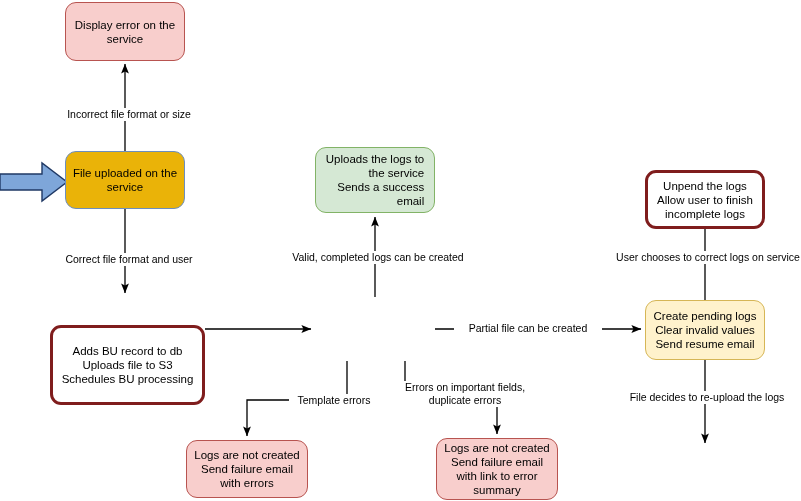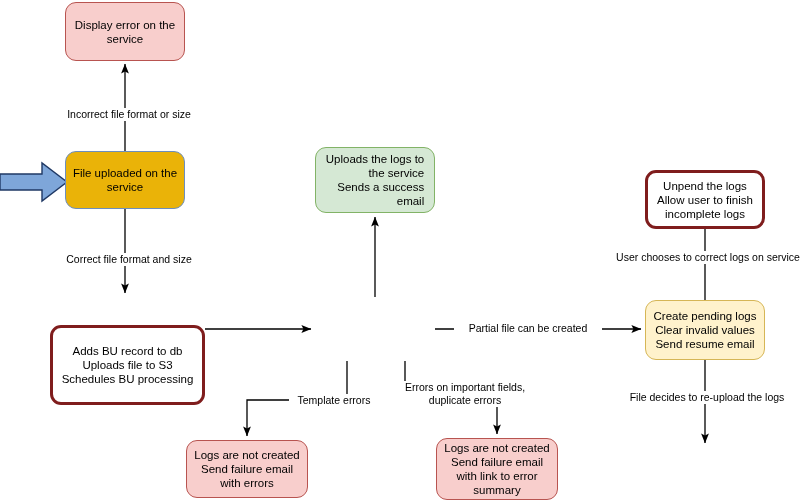"Correct file format and size" div.edge-label { text: size -> user }
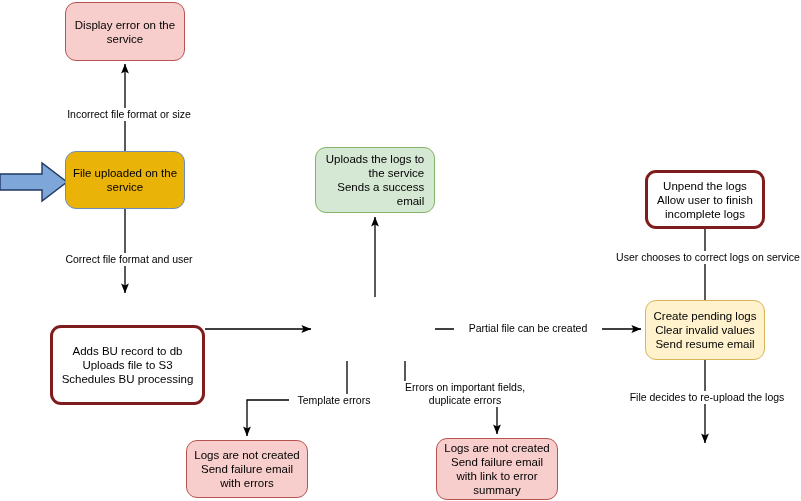"Valid, completed logs can be" div.edge-label { html: none -> <div>Valid, completed logs can be created</div> }
